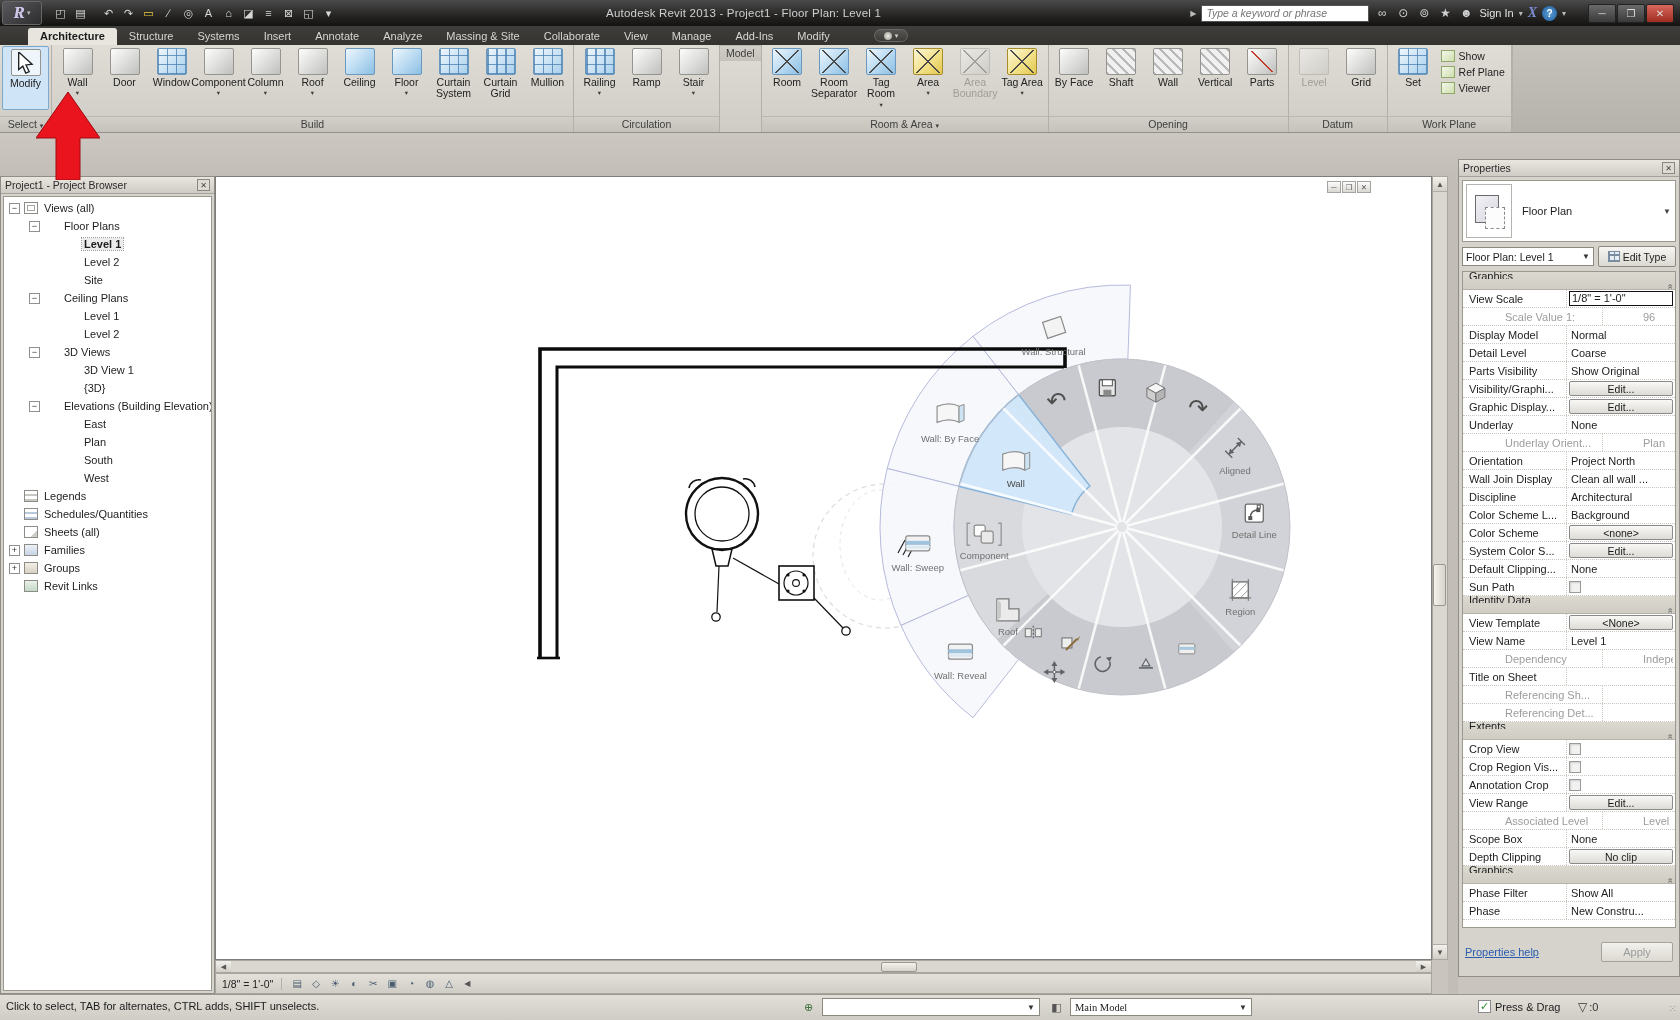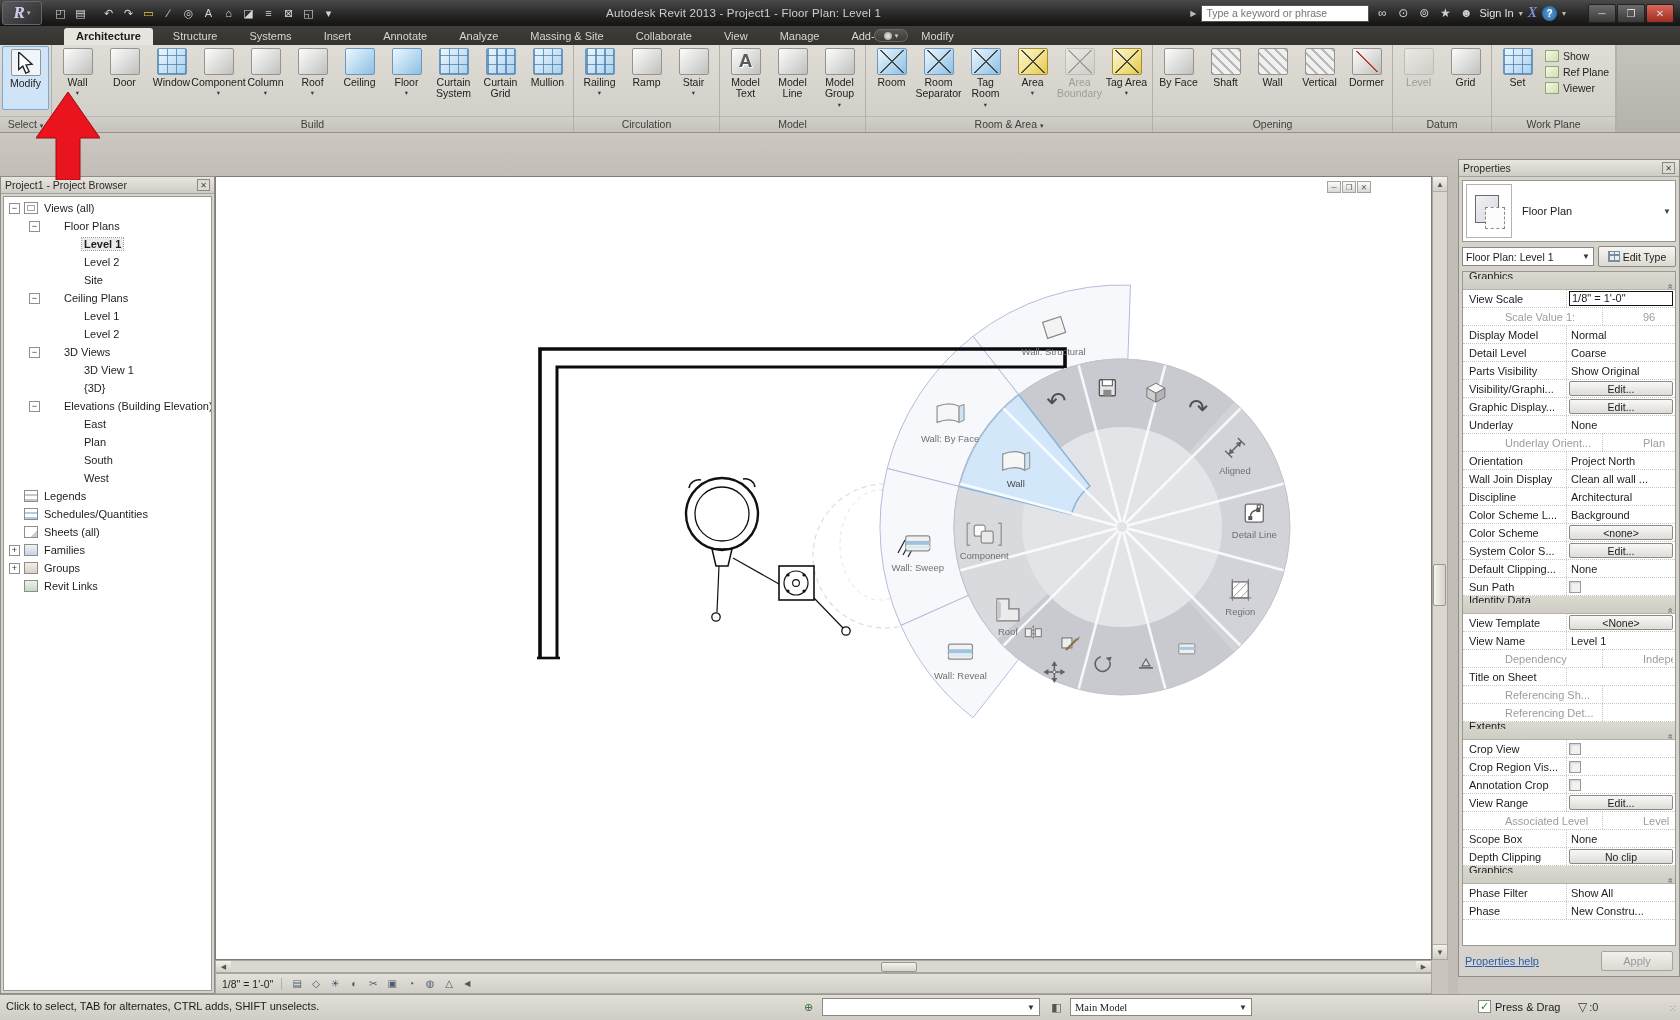"Type a keyword or phrase" .ic-search { font-style: none -> italic }
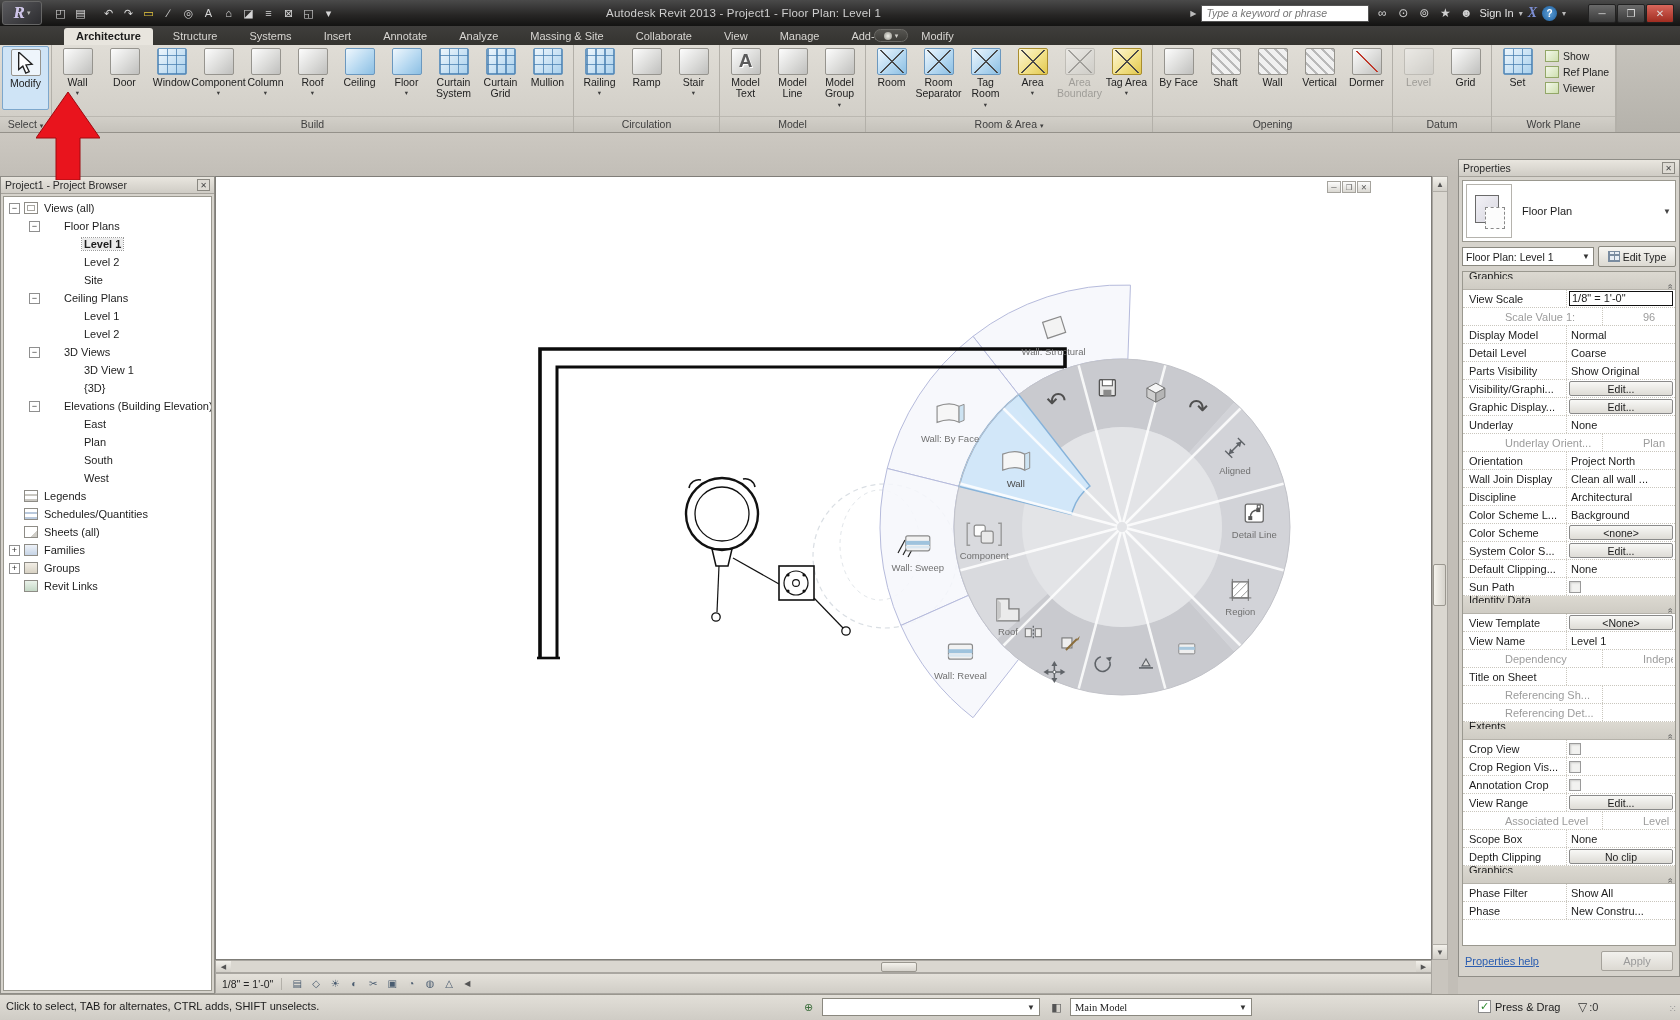"Architecture" .tabrow { gap: 8px -> none; padding-left: 64px -> 28px }
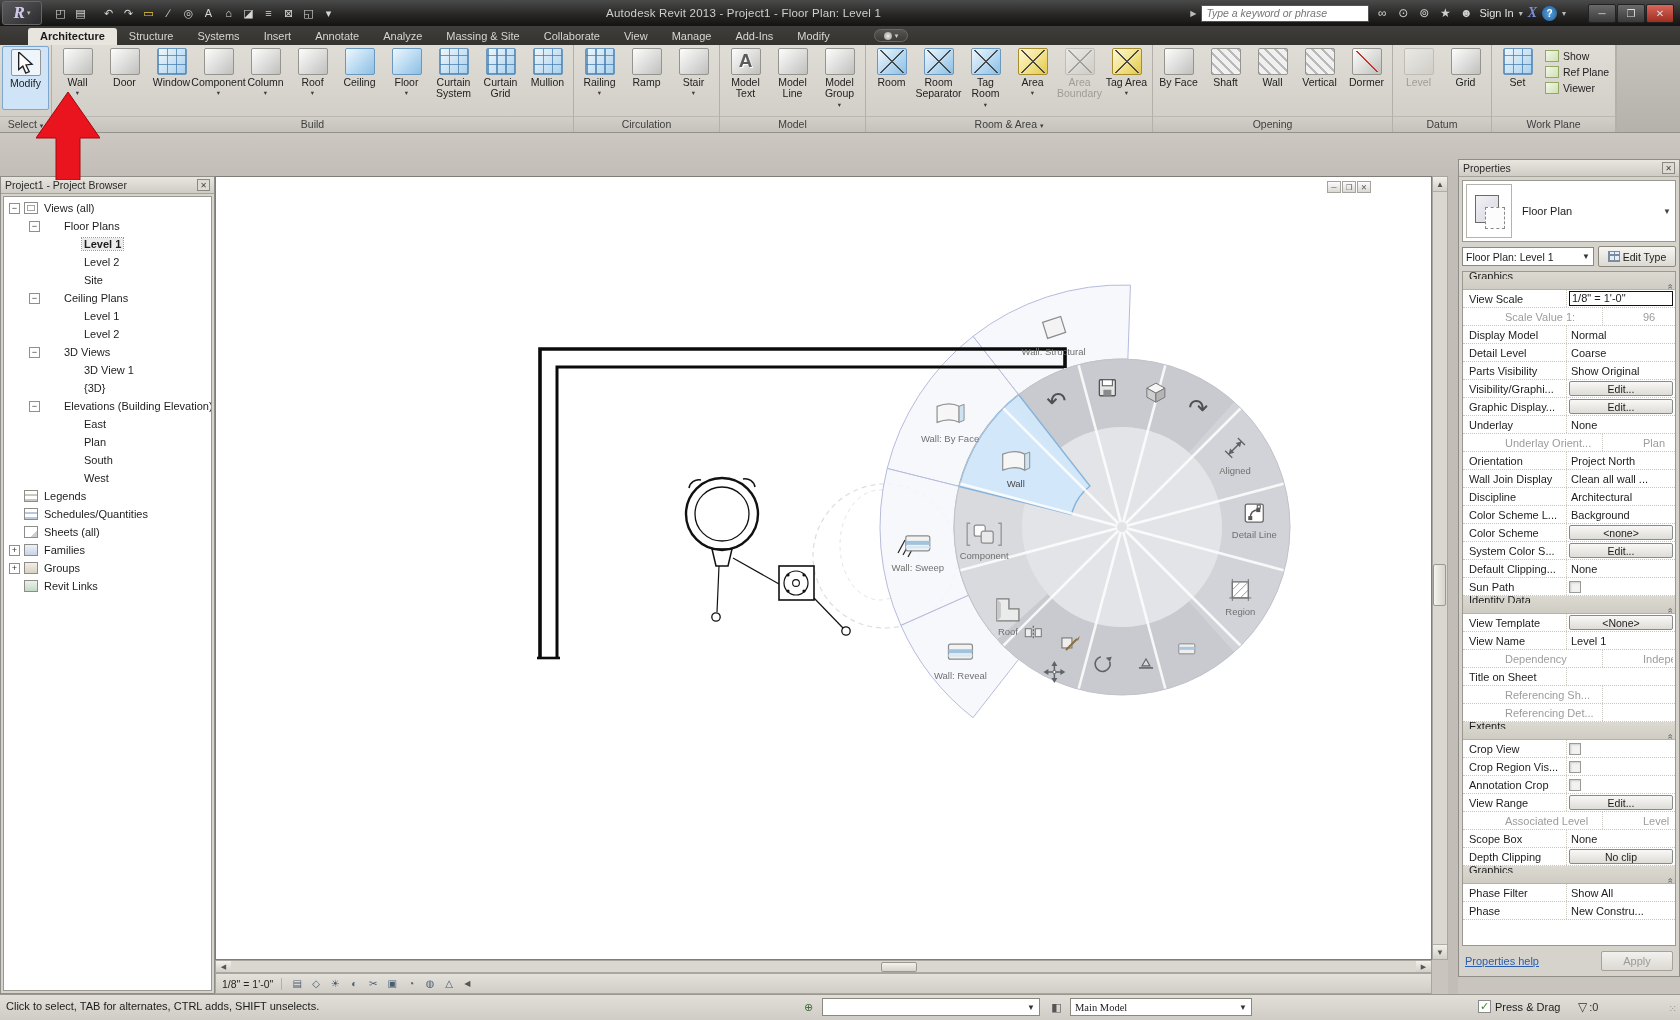"Model Text" div.pbody { html: <div> <div> <div> <span></span> <span>Model Text</span> <span></span> </div> <div> <span></span> <span>Model Line</span> <span></span> </div> <div> <span></span> <span>Model Group</span> <span>▾</span> </div> </div> <div> </div> </div> -> none }
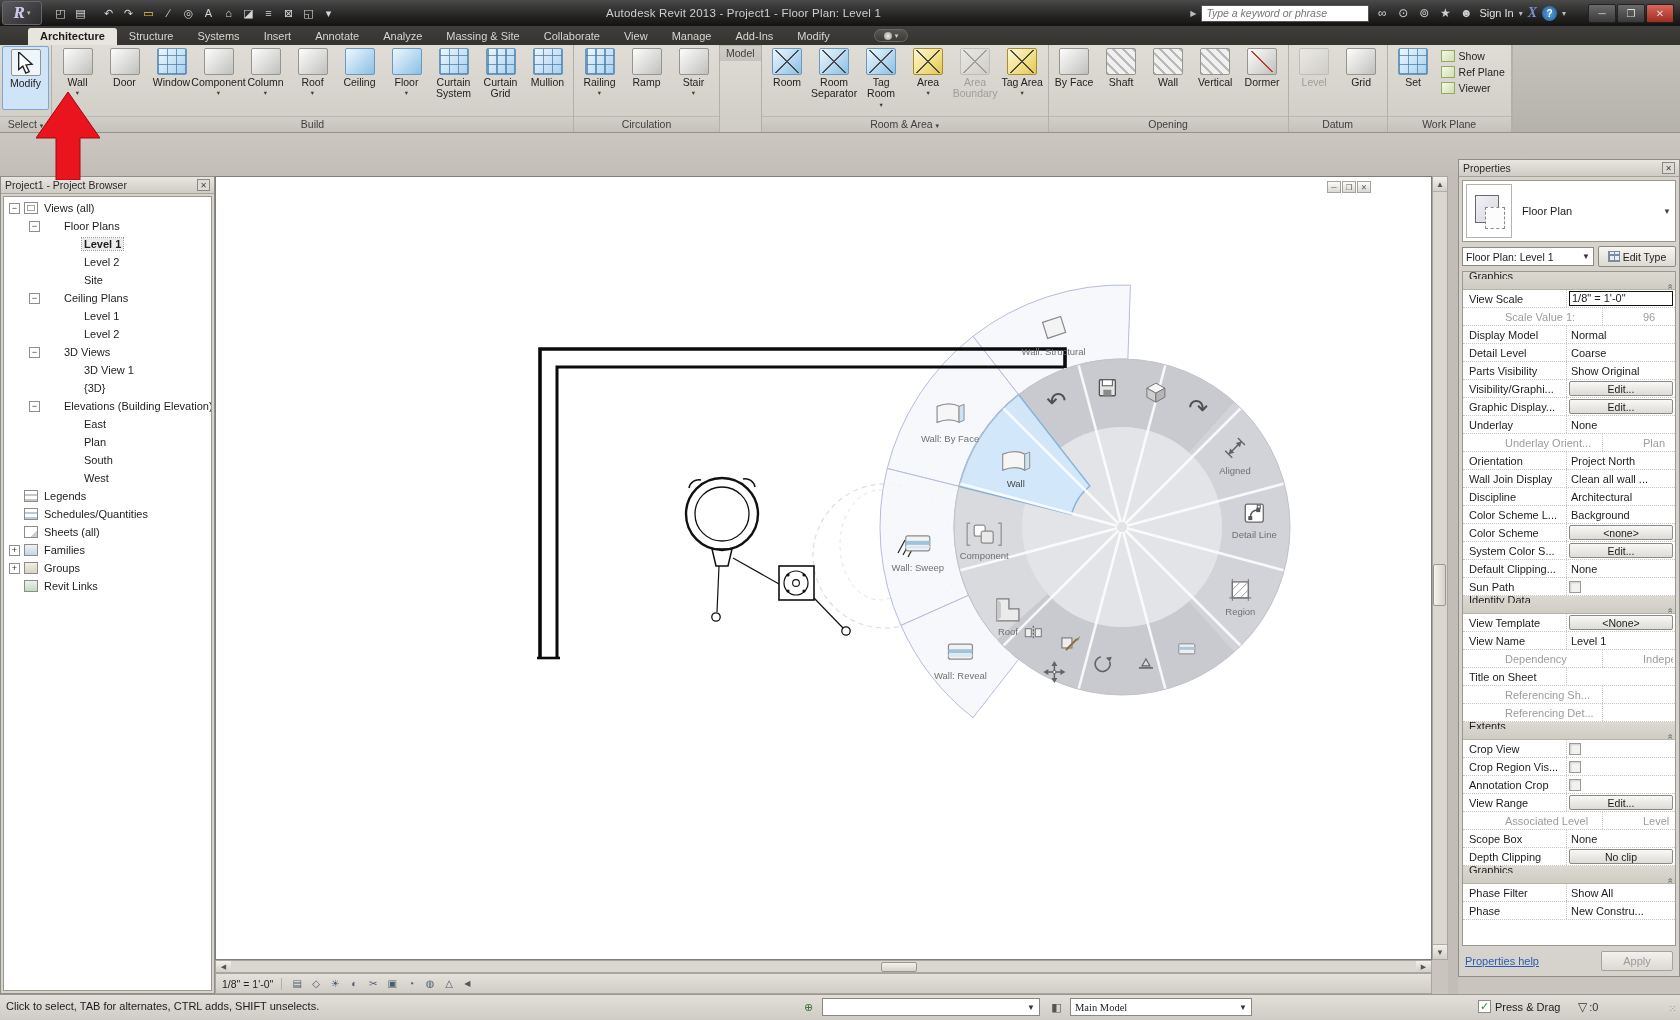"Dormer" span { text: Dormer -> Parts }
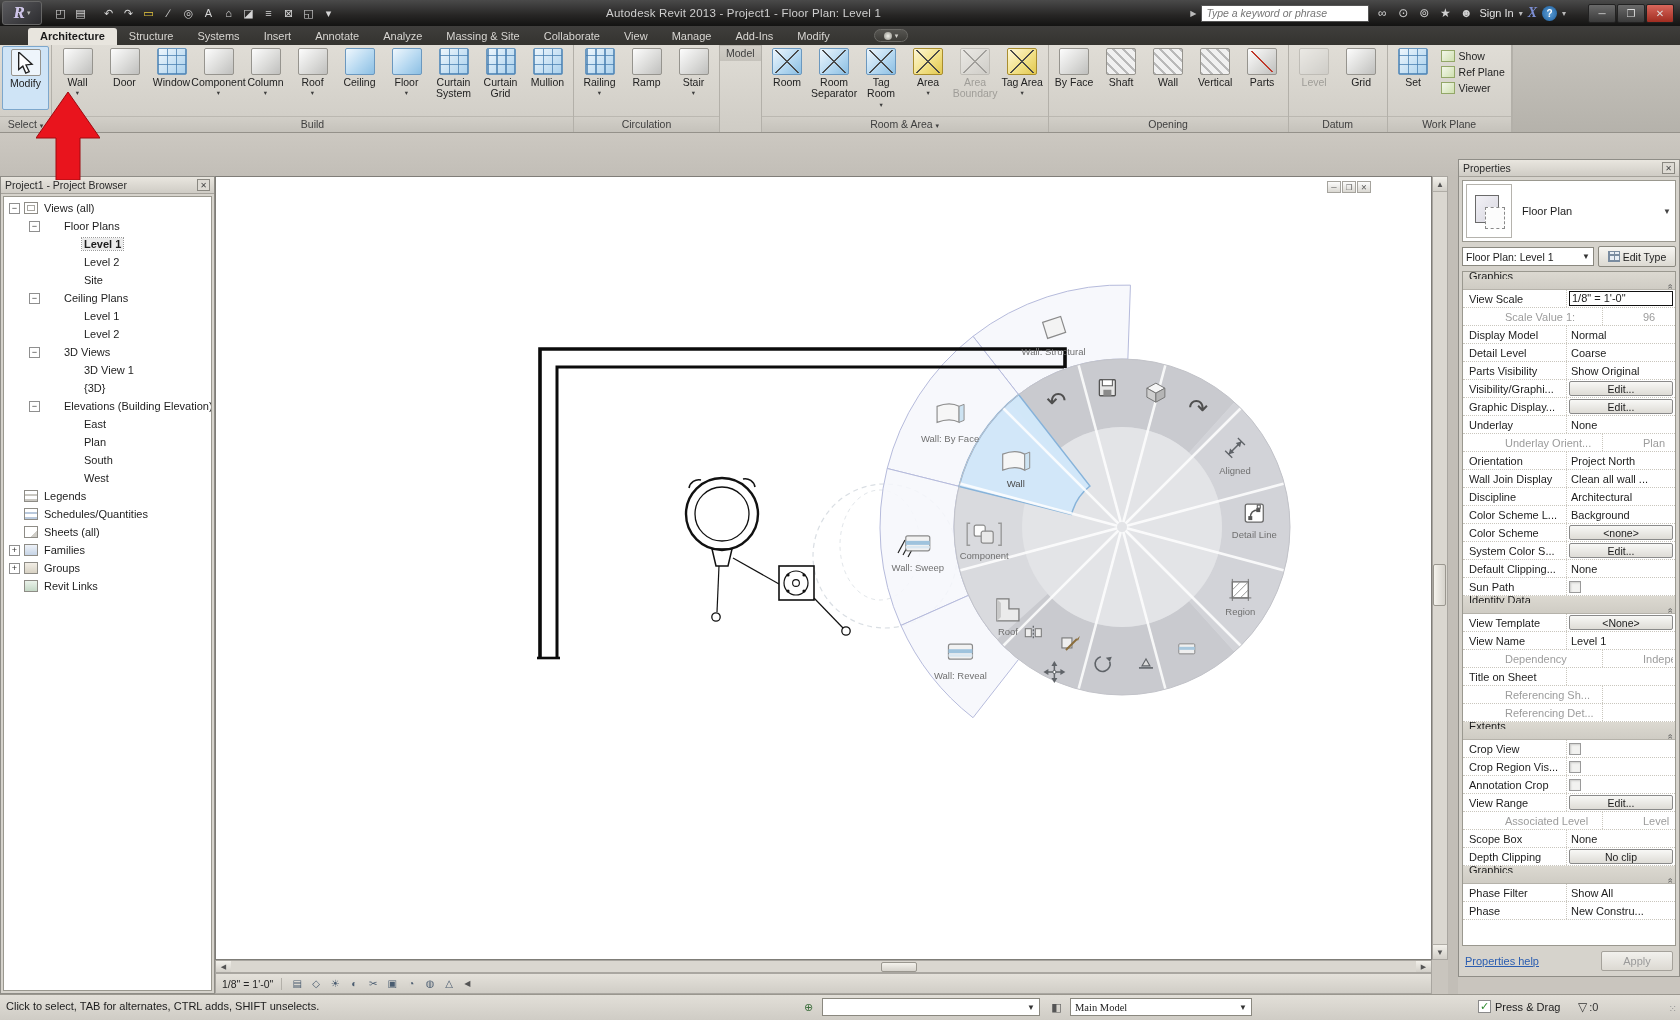"Properties help" .pfooter { height: 30px -> 48px }
